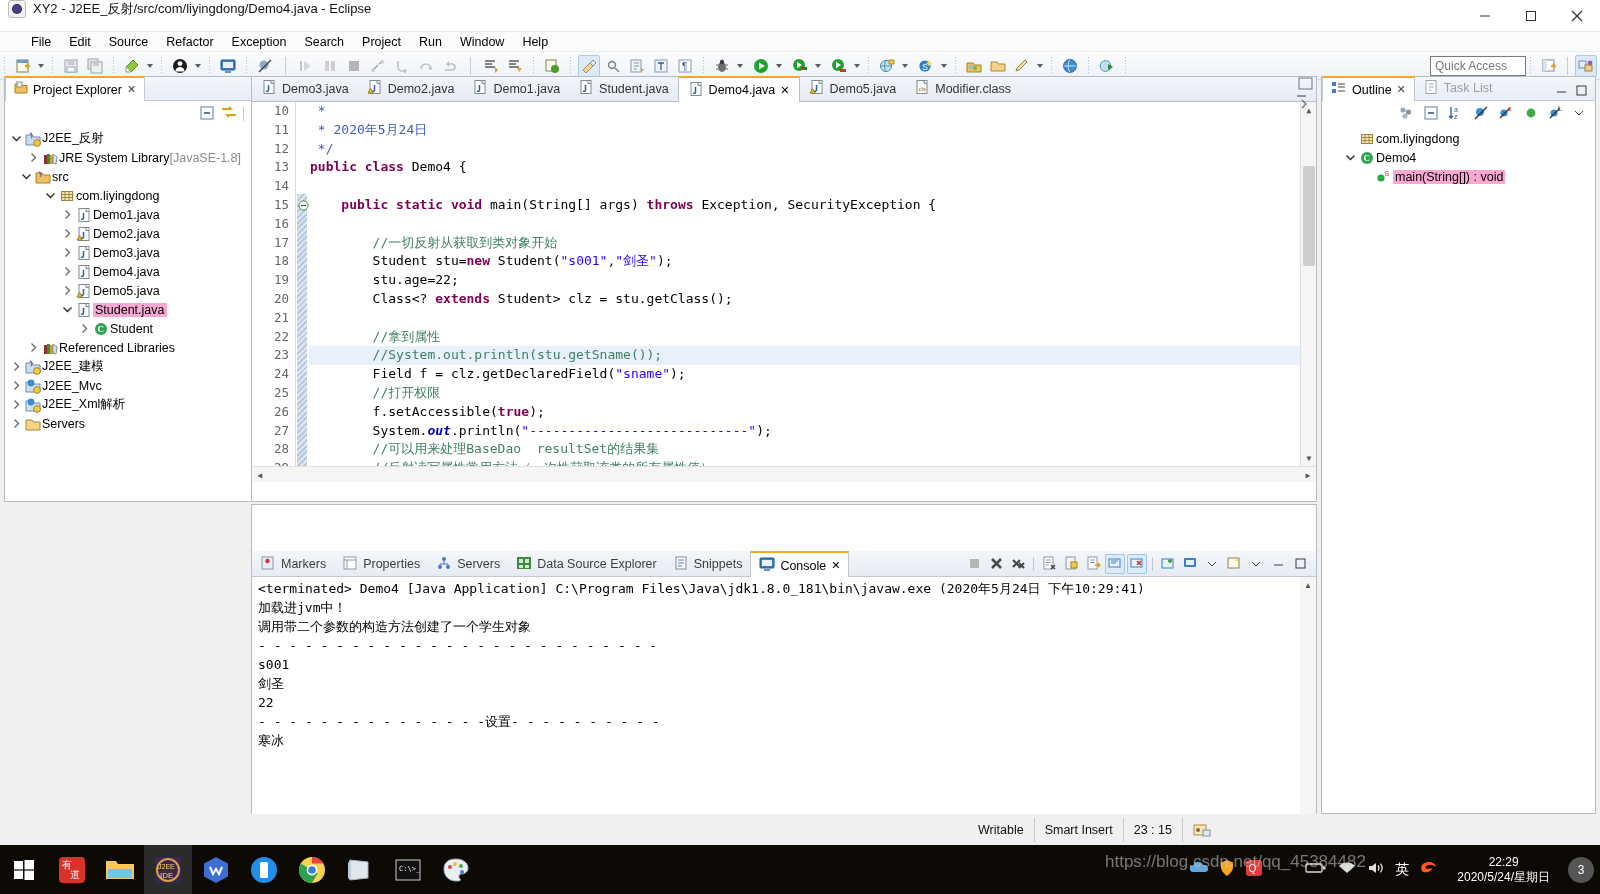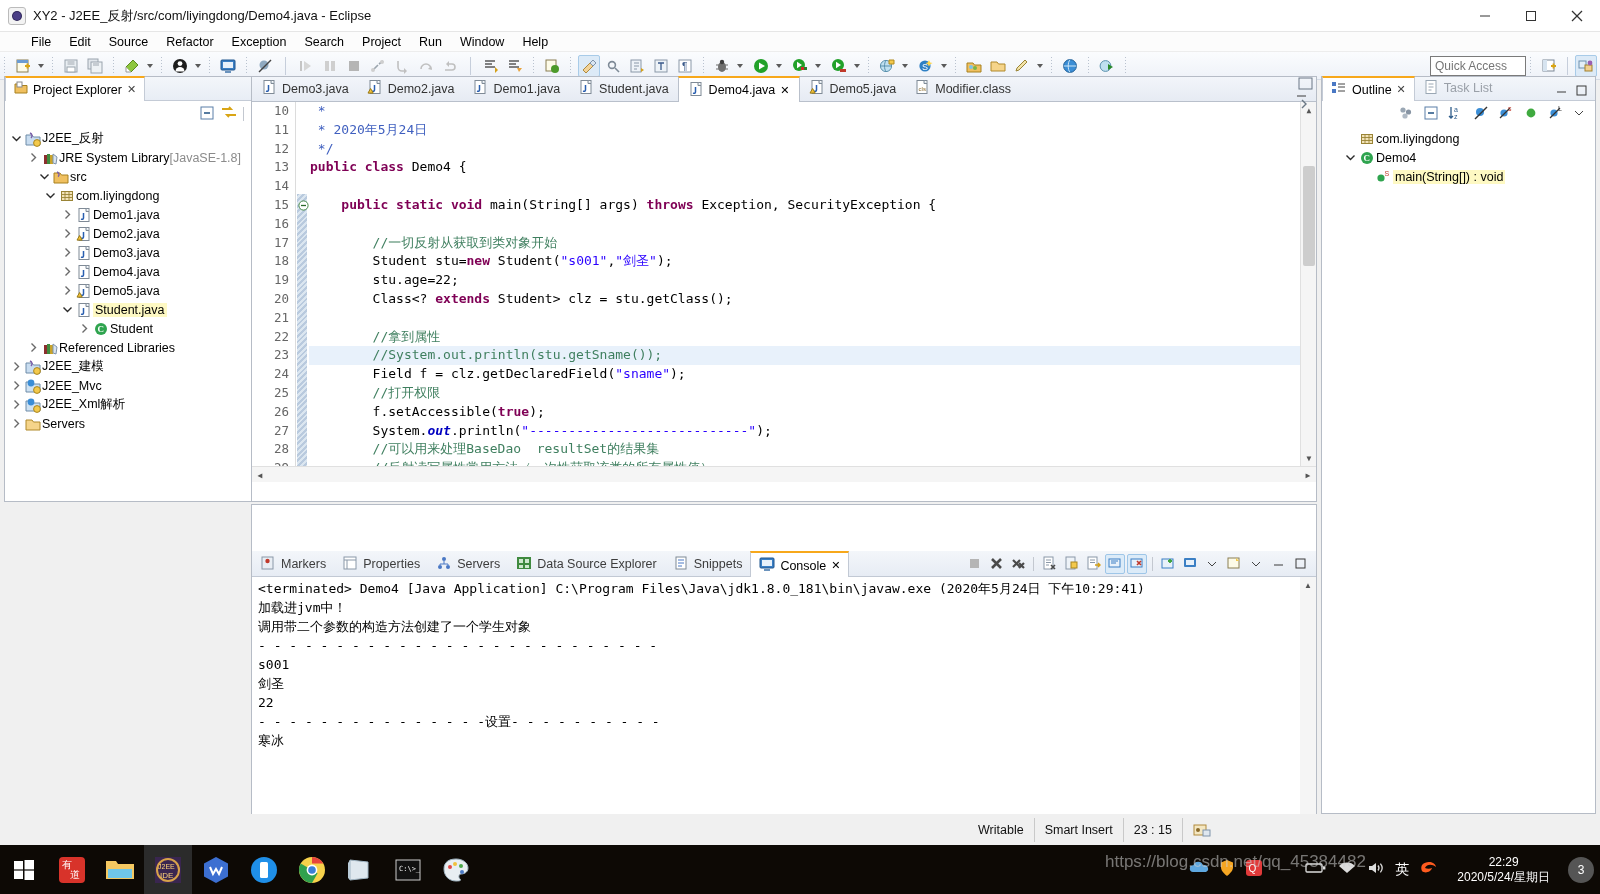"XY2 -" .titlebar { align-items: center -> flex-start }
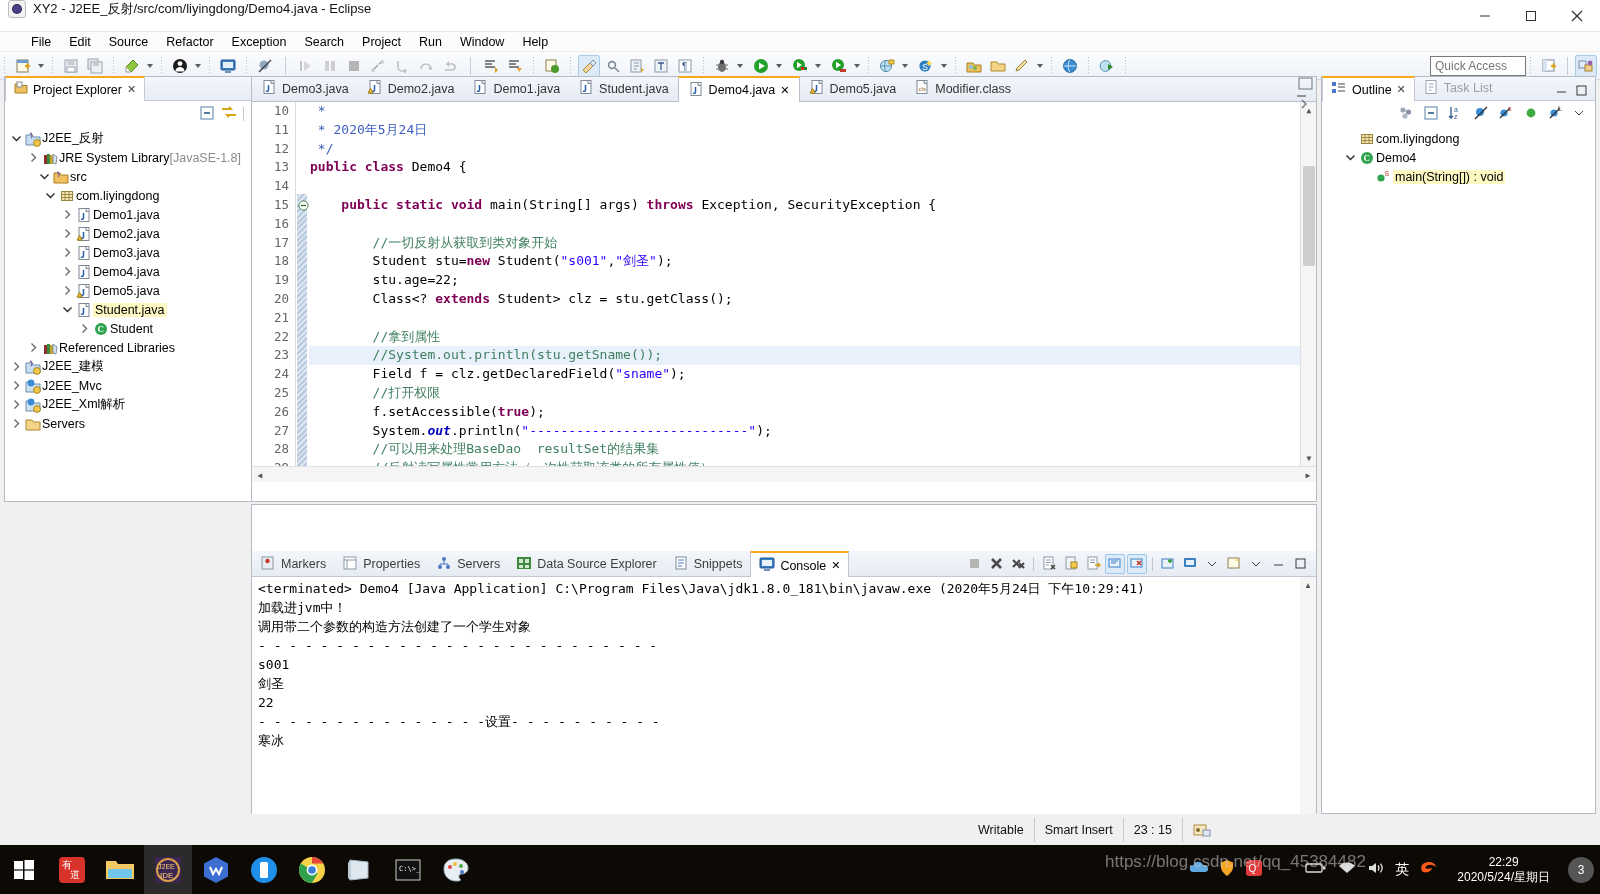"src" div.trow { padding-left: 32px -> 14px }
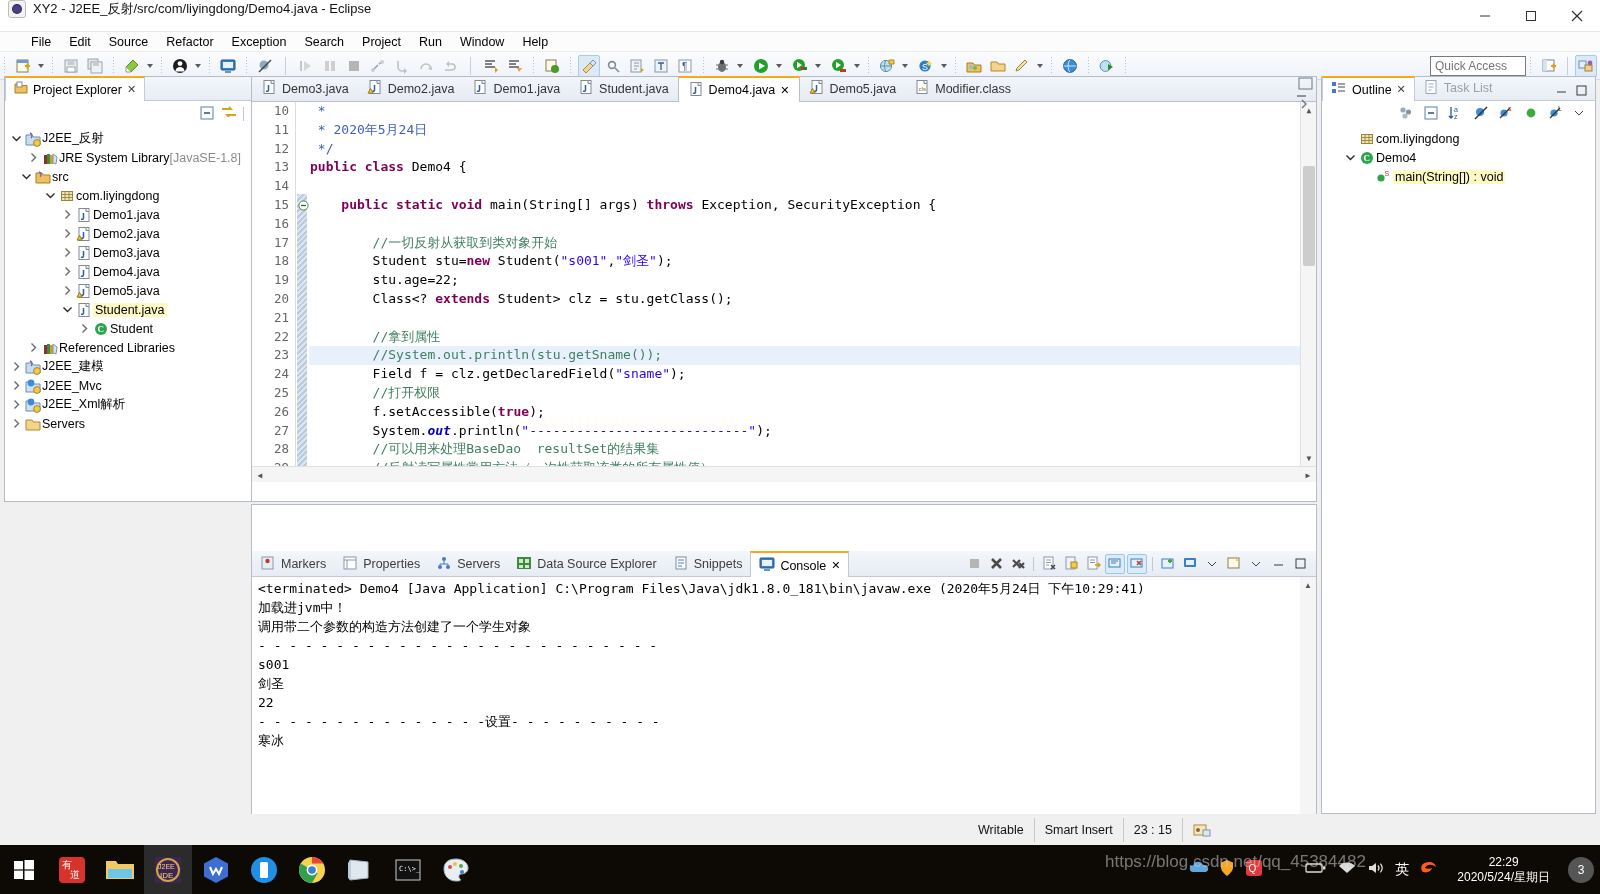"main(String[]) : void" .trow.sel .lbl { background: #fef9c3 -> #f9a8d4 }
